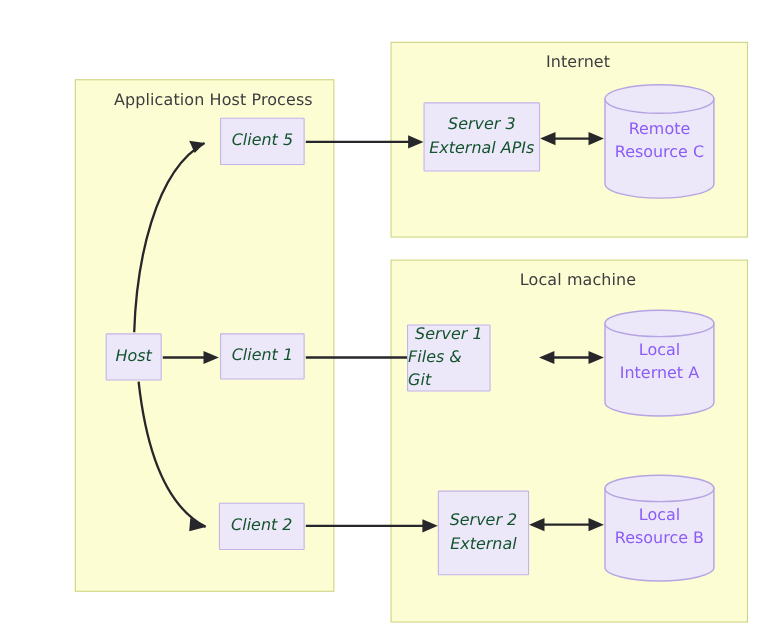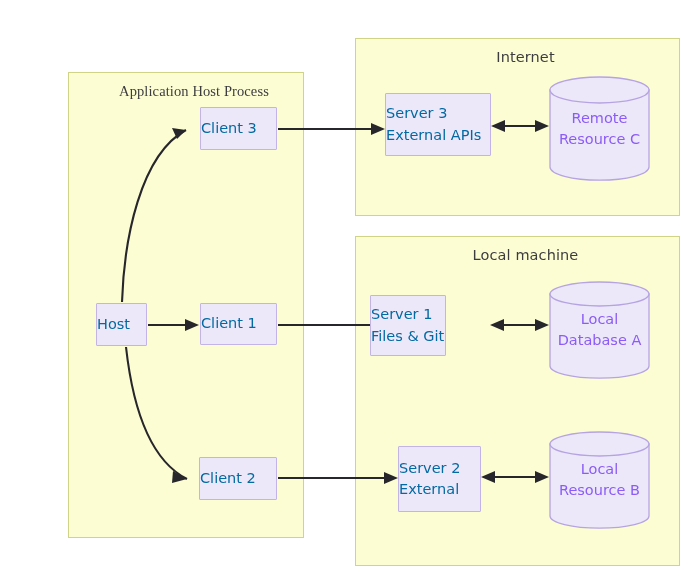"Application Host Process" #group-app { font-family: Liberation Serif, serif -> none }
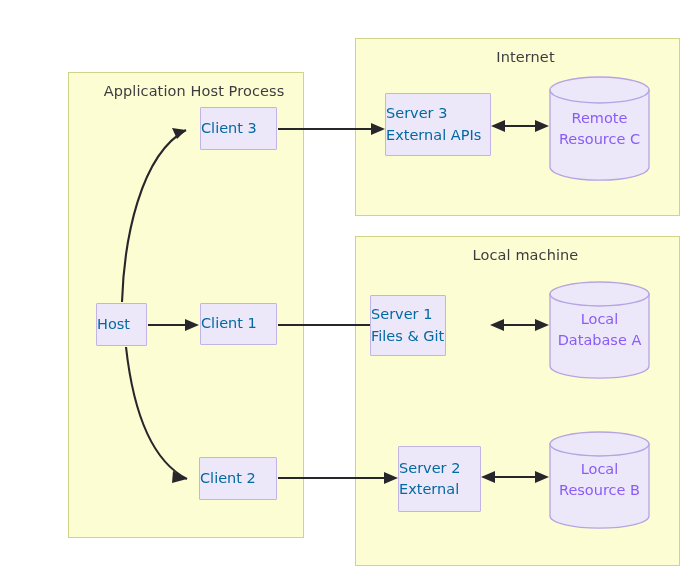"Server 3" .node { align-items: flex-start -> center; color: #0369a1 -> #14532d; font-style: none -> italic }
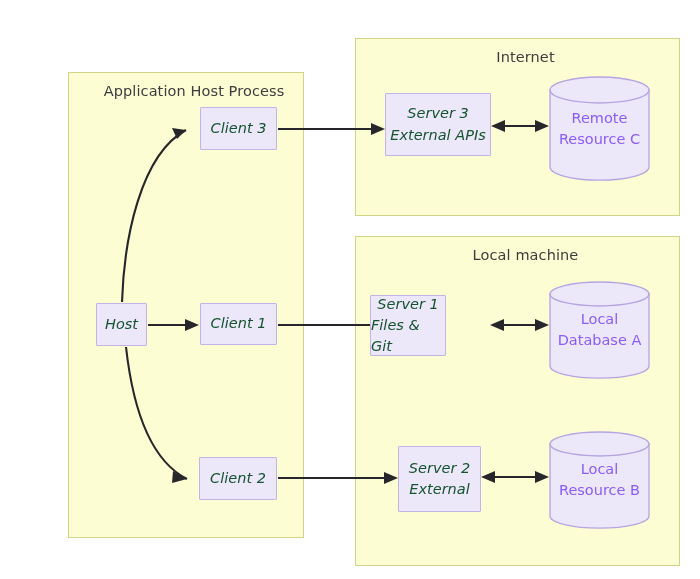"Client 3" span { text: 3 -> 5 }
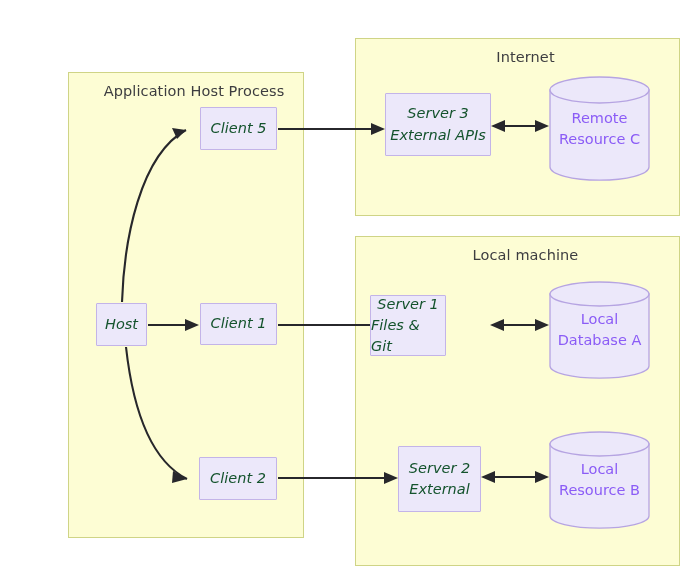"Database A" span { text: Database -> Internet }
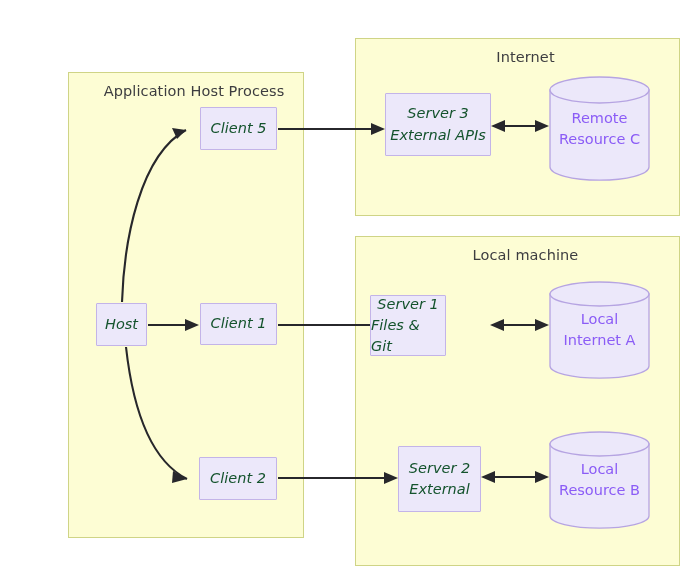"Server 2" #node-server2 { height: 66px -> 77px }
